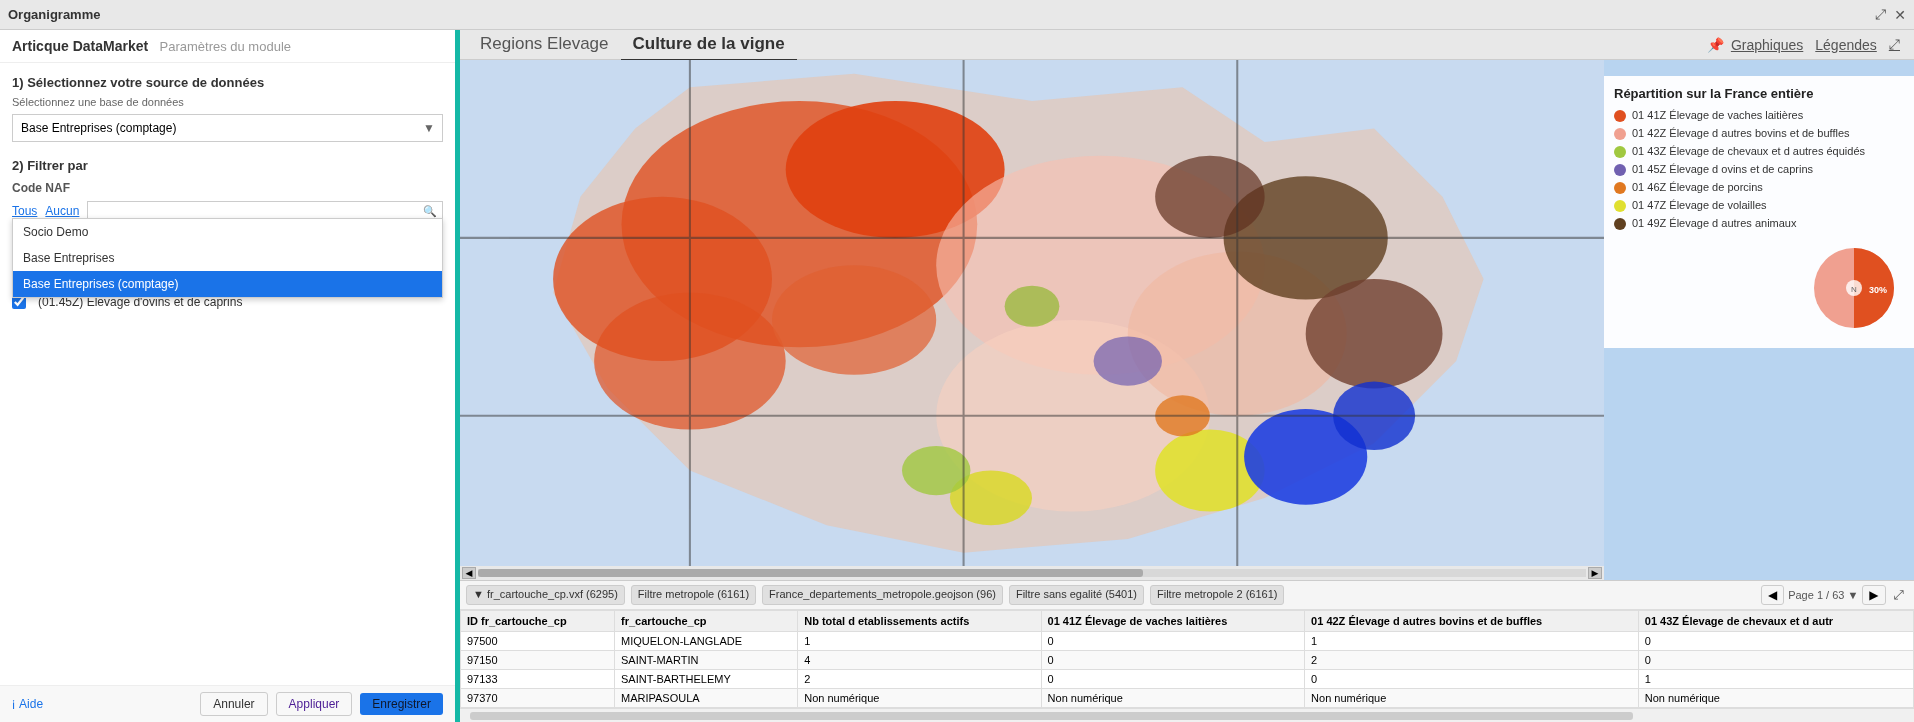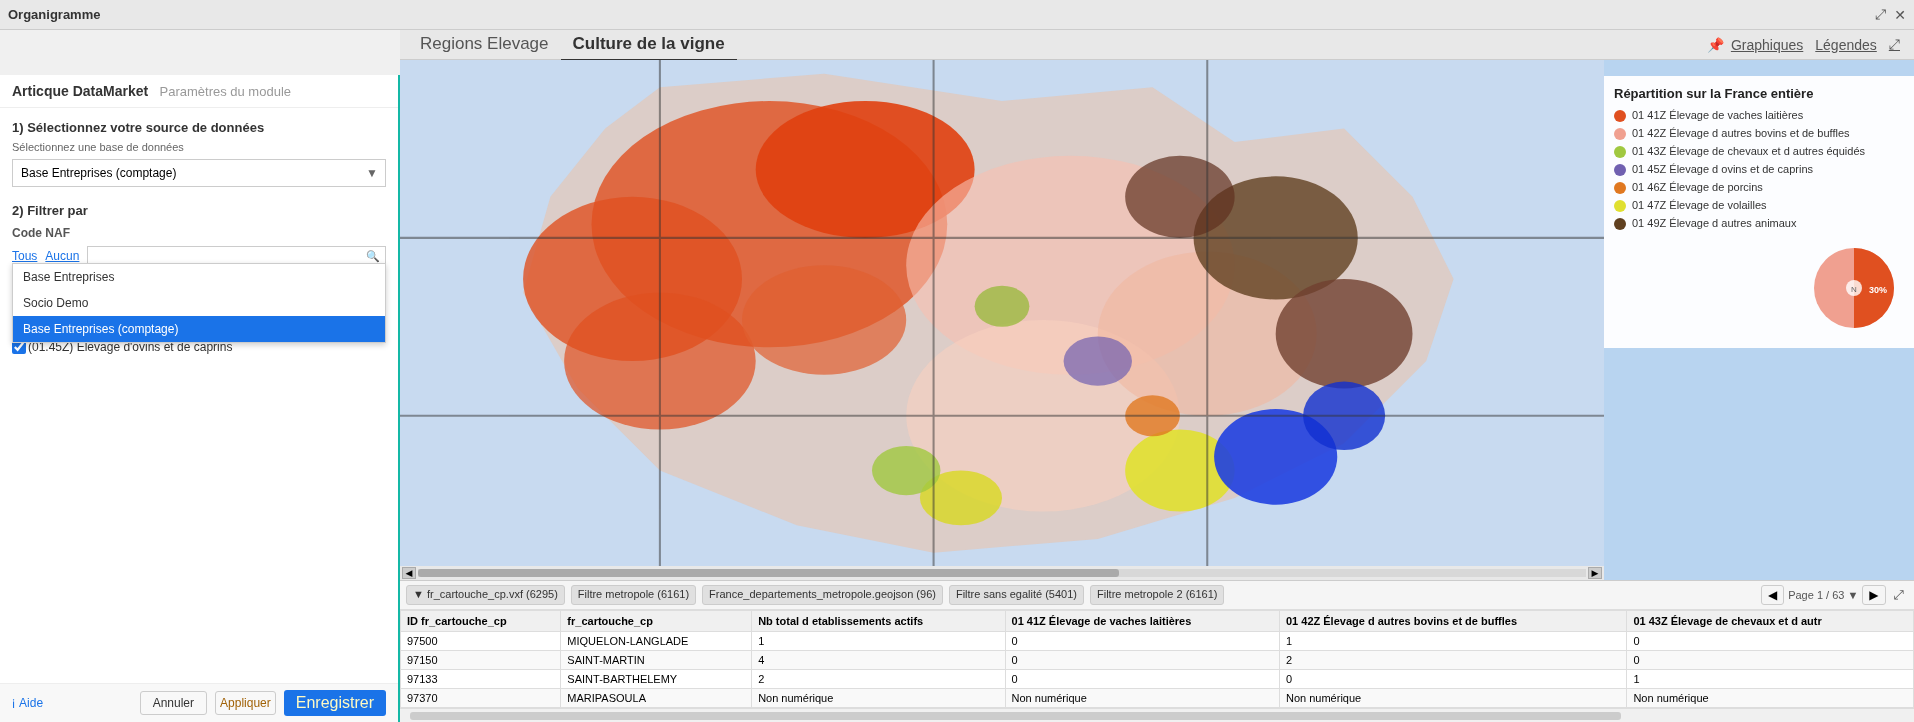"Articque DataMarket Paramètres du module" .left-panel { border-right: 2px solid #14b8a6 -> 5px solid #14b8a6; margin-top: 45px -> none; width: 400px -> 460px }
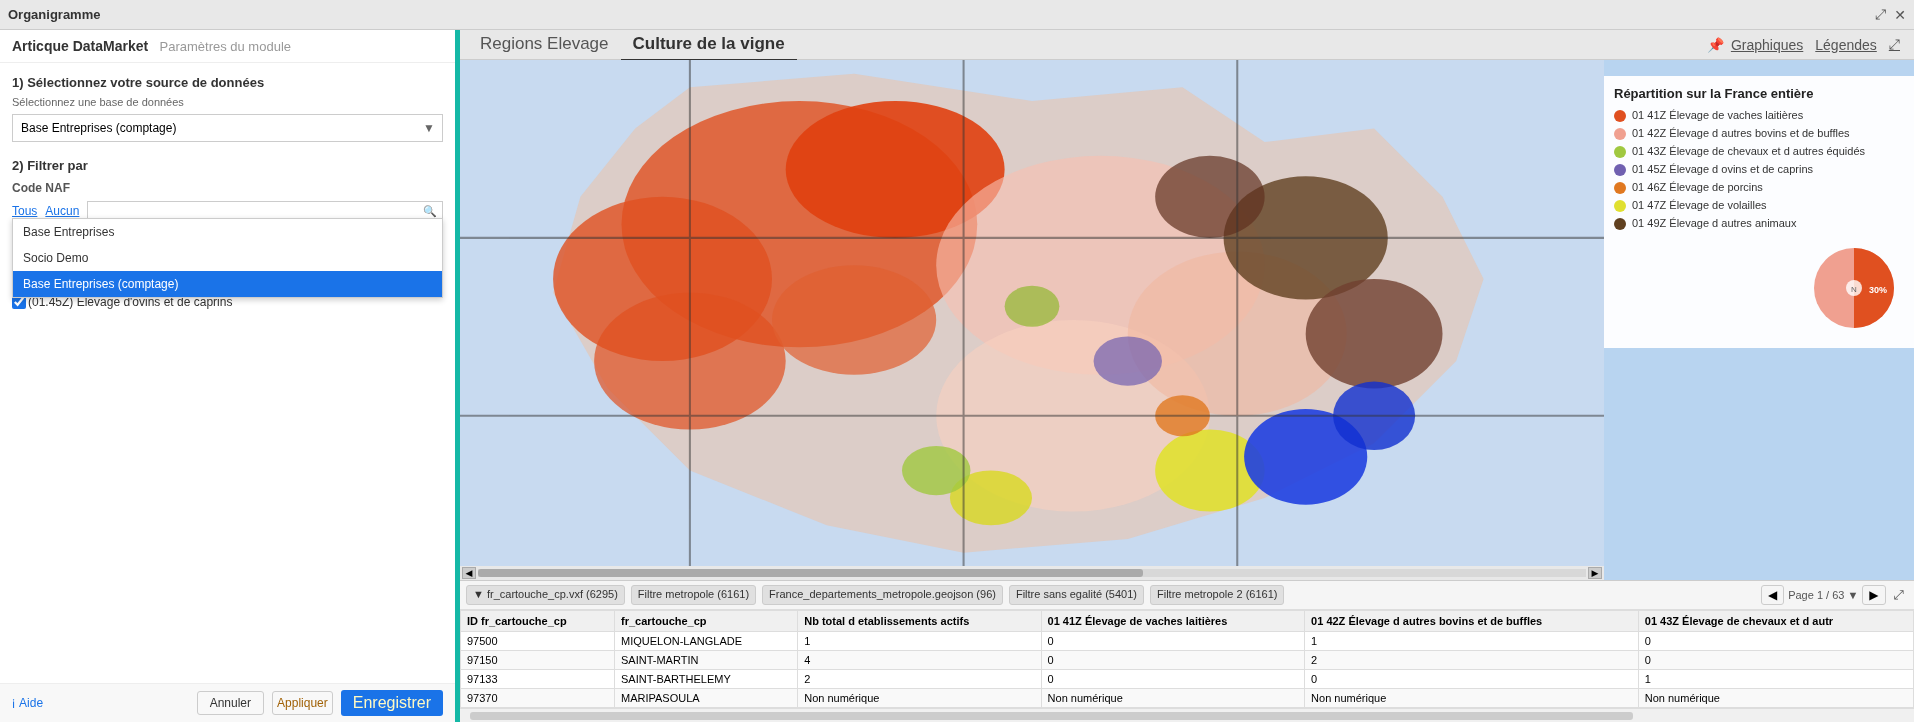"Base Entreprises" div.dropdown-item { order: before "Socio Demo" -> after "Socio Demo" }
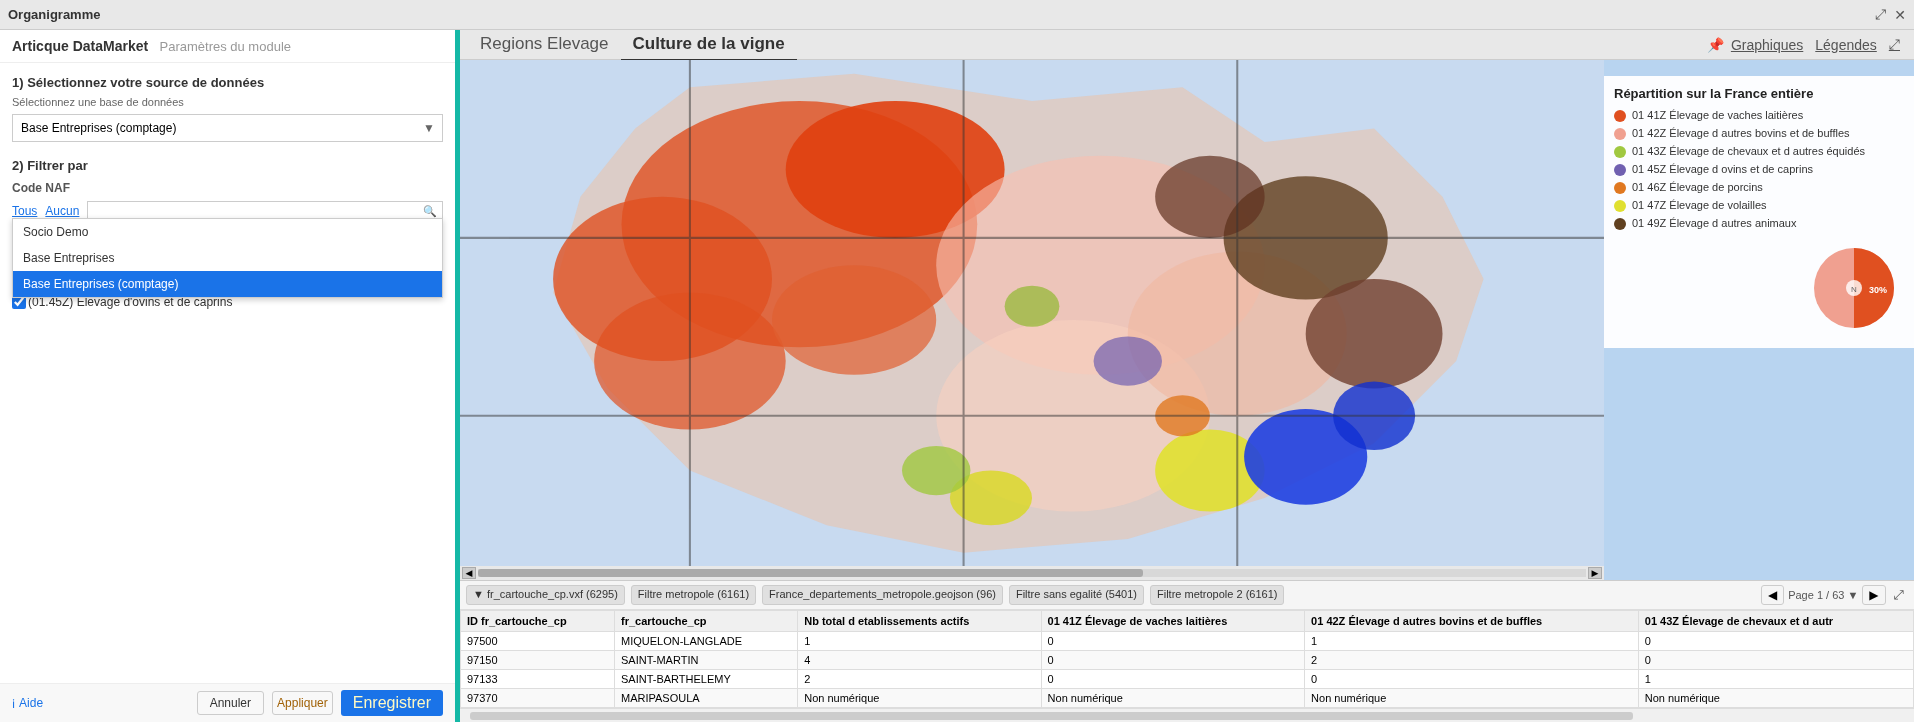"(01.45Z) Élevage d'ovins et de" .checkbox-item { gap: 2px -> 12px }
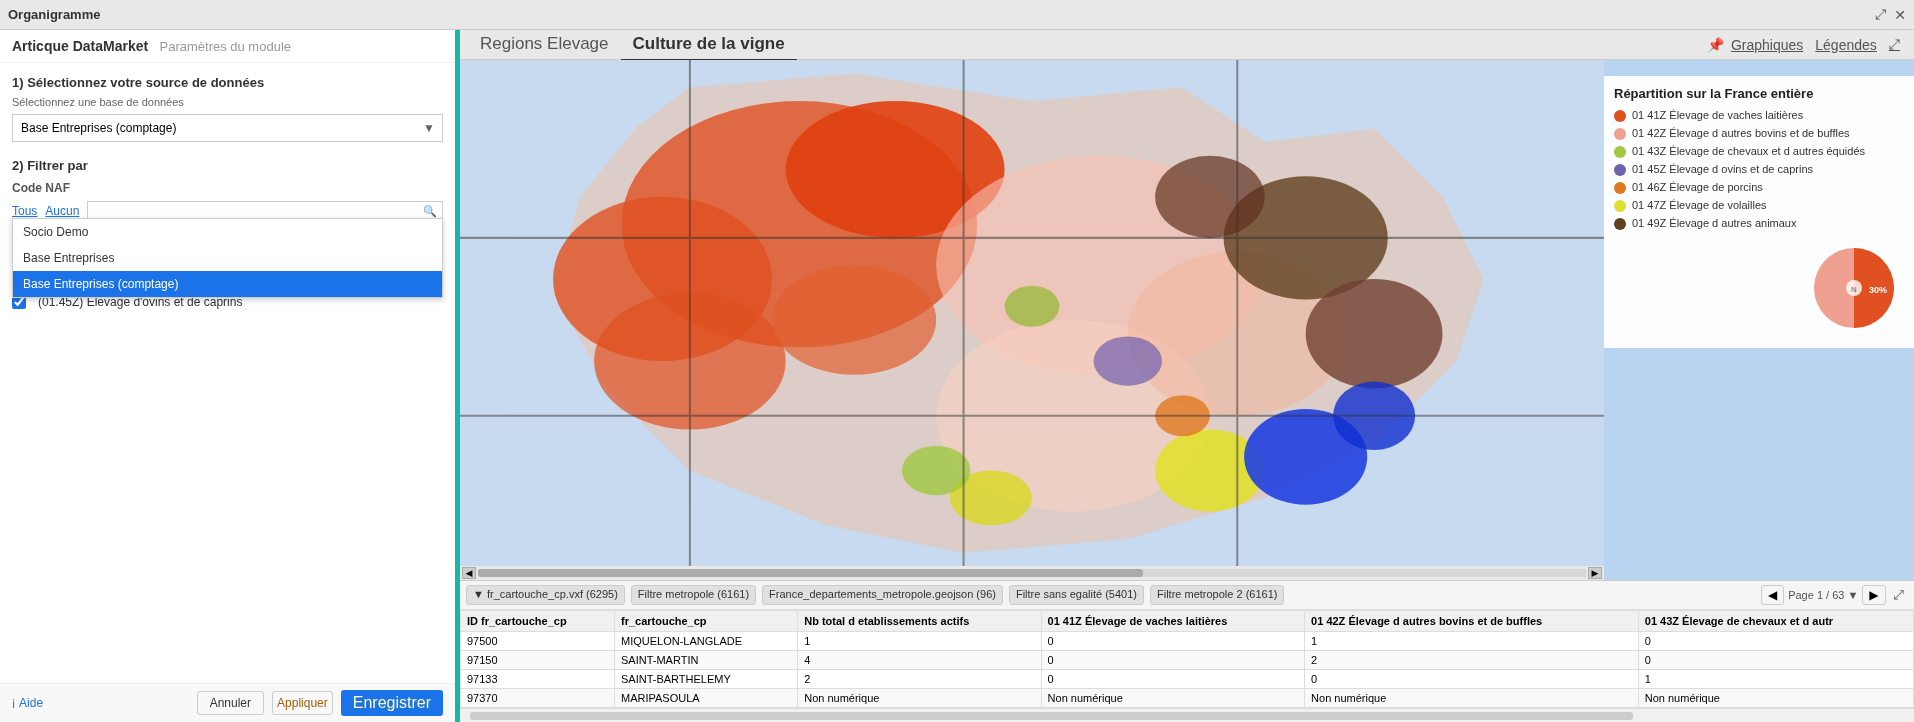"Appliquer" .btn-appliquer { color: #a16207 -> #4c1d95; padding: 4px 4px -> 4px 12px }
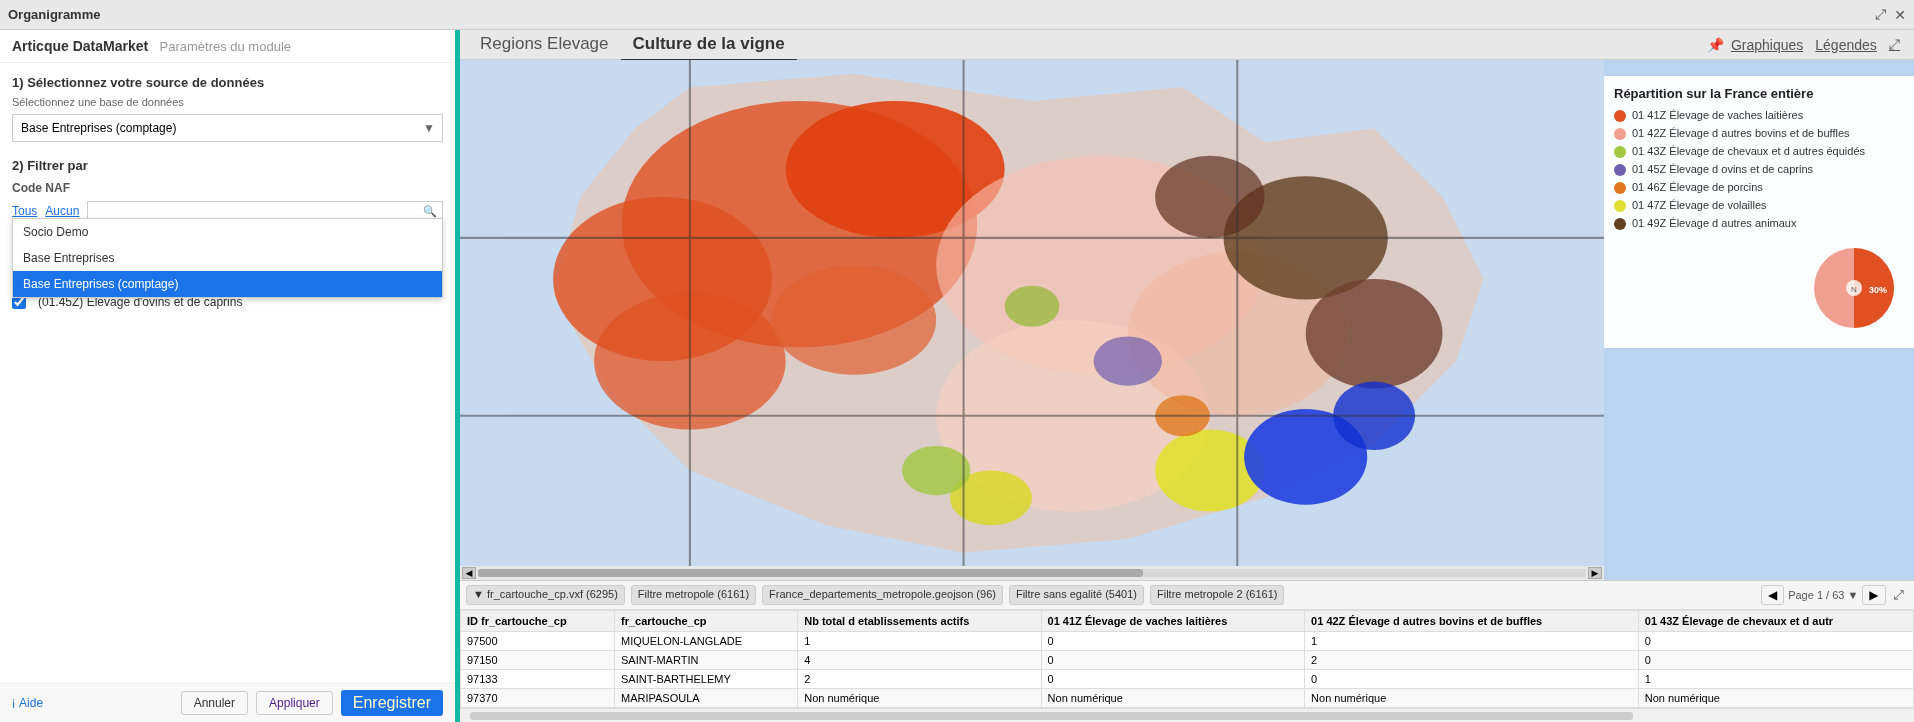"Enregistrer" .btn-enregistrer { color: #fef9c3 -> #0f172a; font-size: 16px -> 12px }
